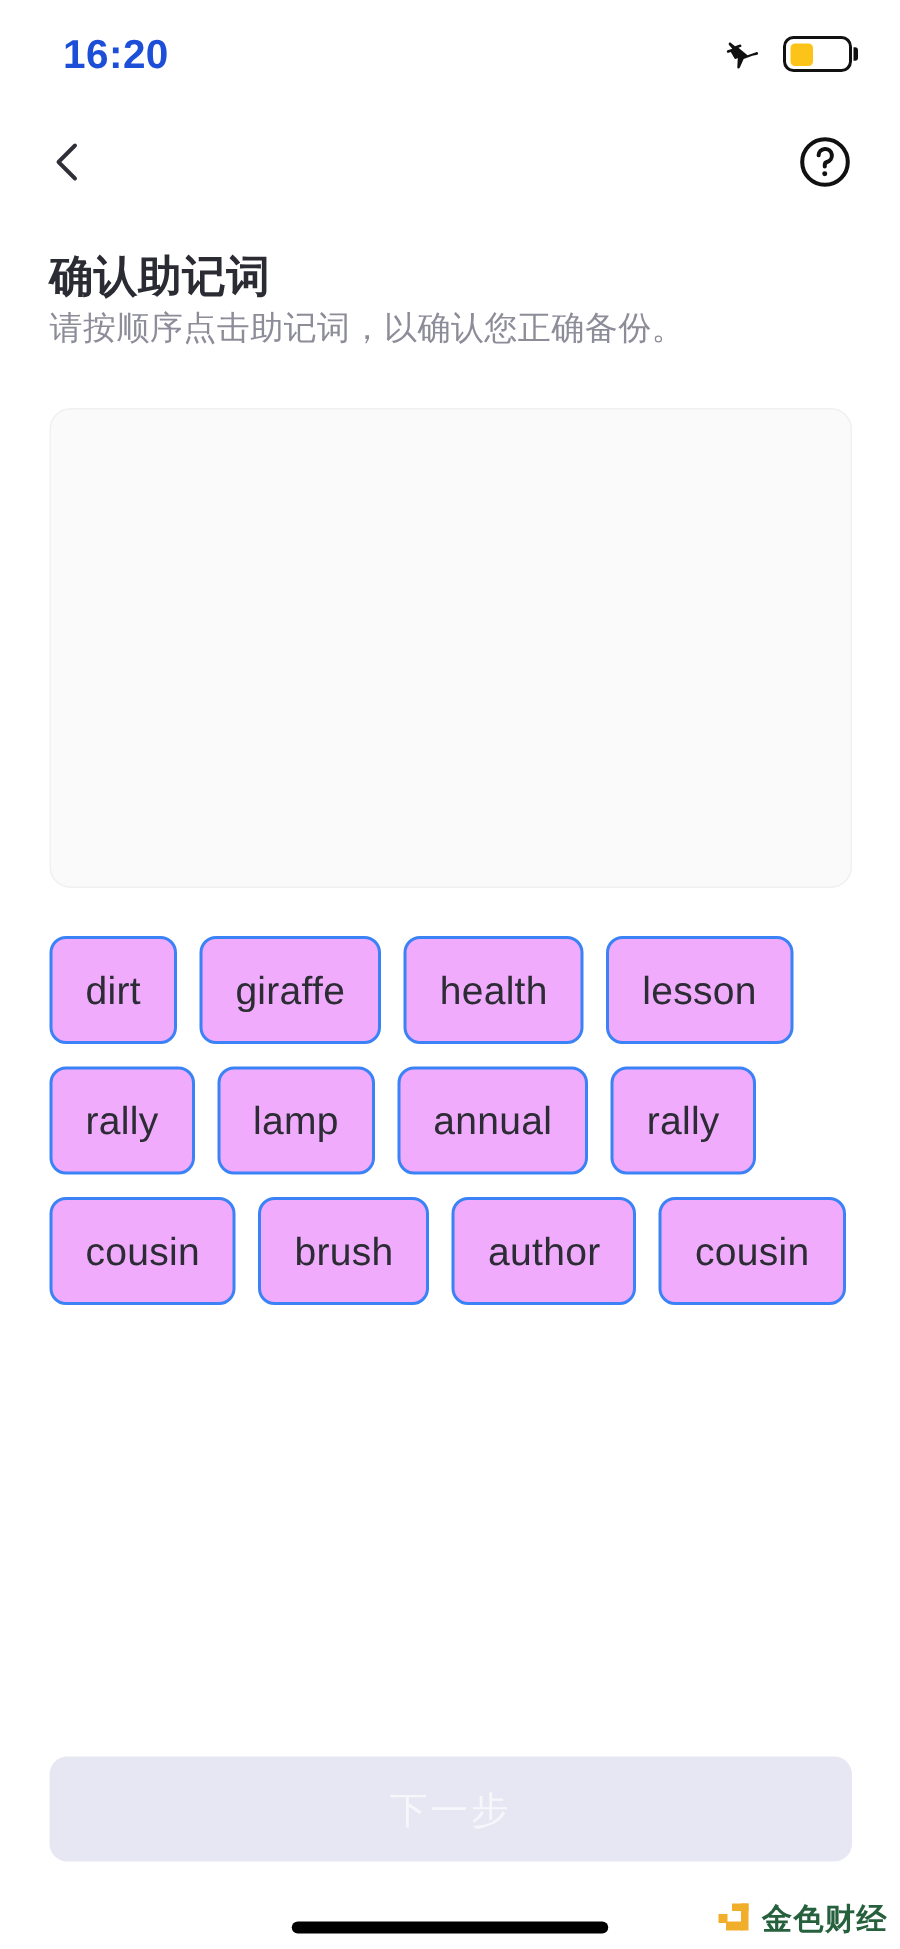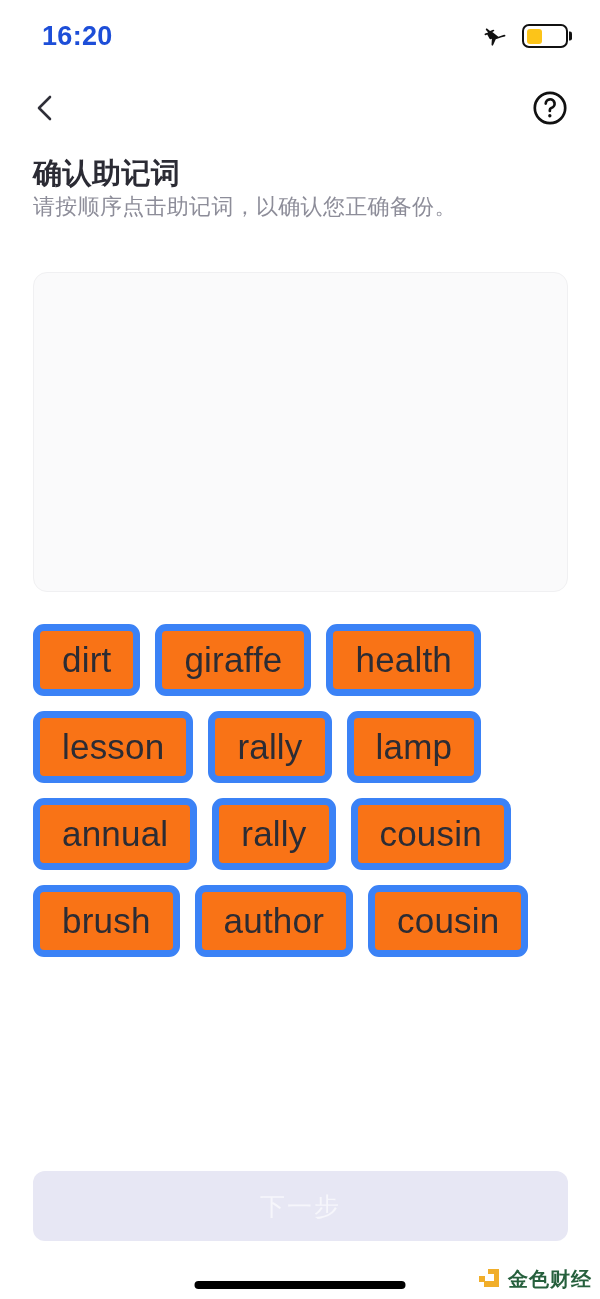"确认助记词" .page-title { margin-top: none -> 12px }
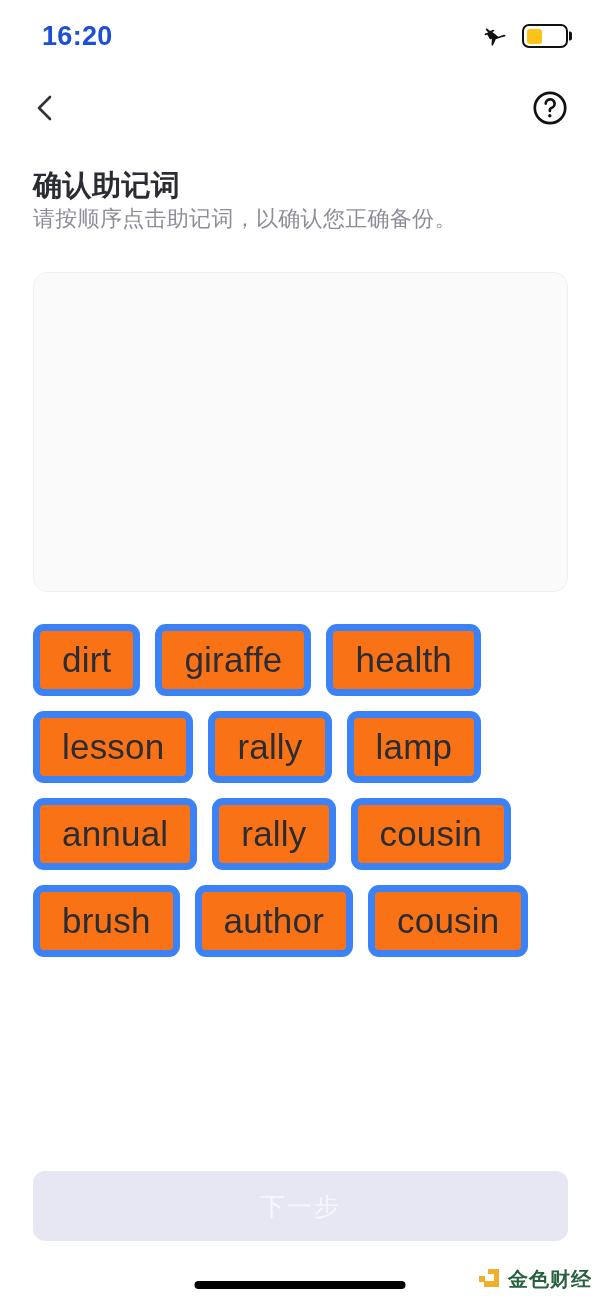"dirt" .word-chip { background: #f97316 -> #f0abfc; border: 7px solid #3b82f6 -> 2px solid #3b82f6; font-size: 35px -> 26px }
